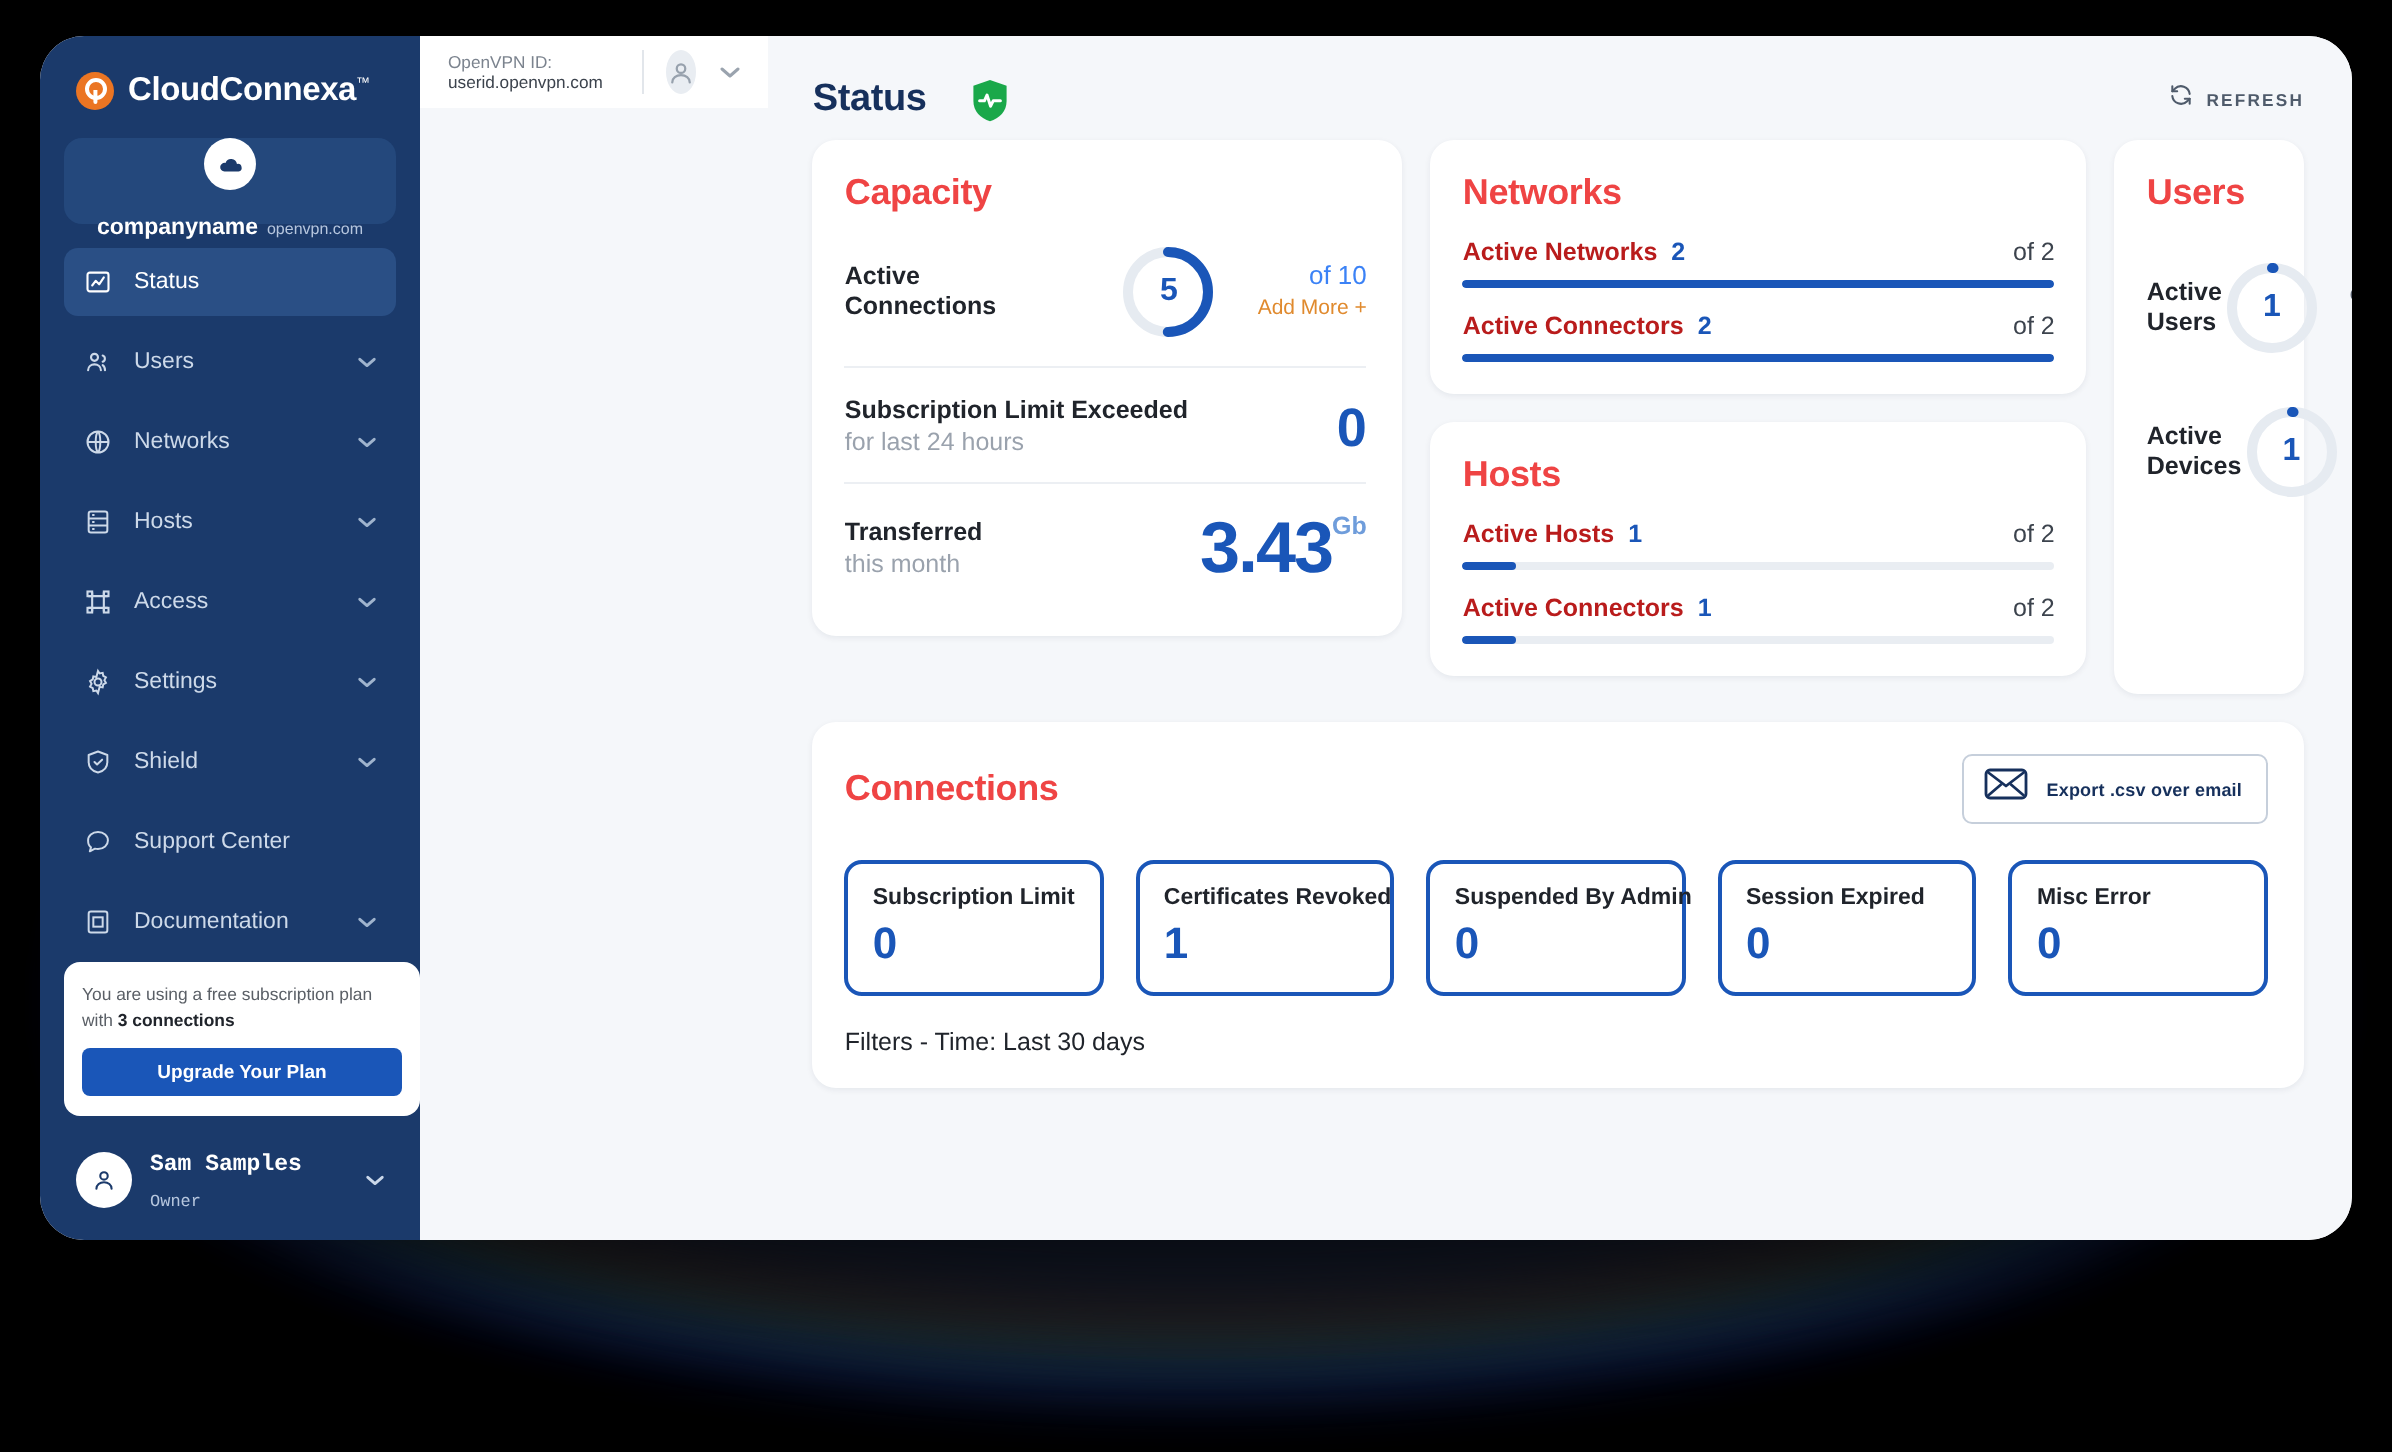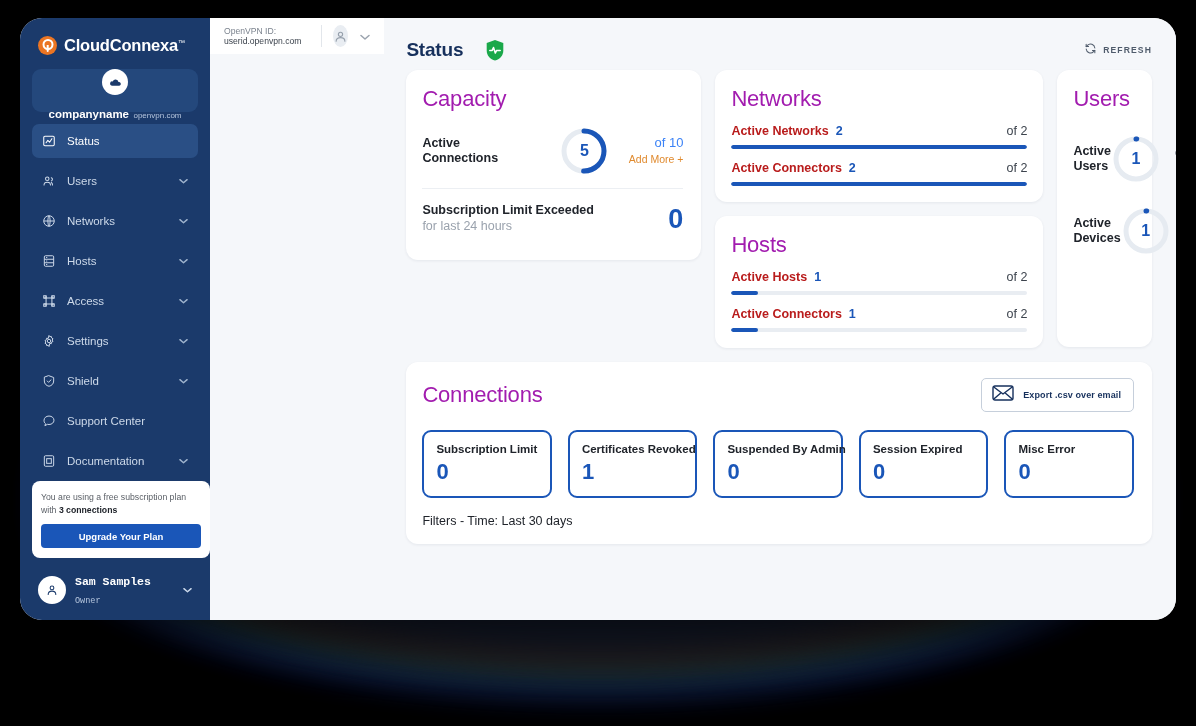"Capacity" .card-title { color: #a21caf -> #ef4444; font-size: 22px -> 18px; font-weight: 400 -> 700 }
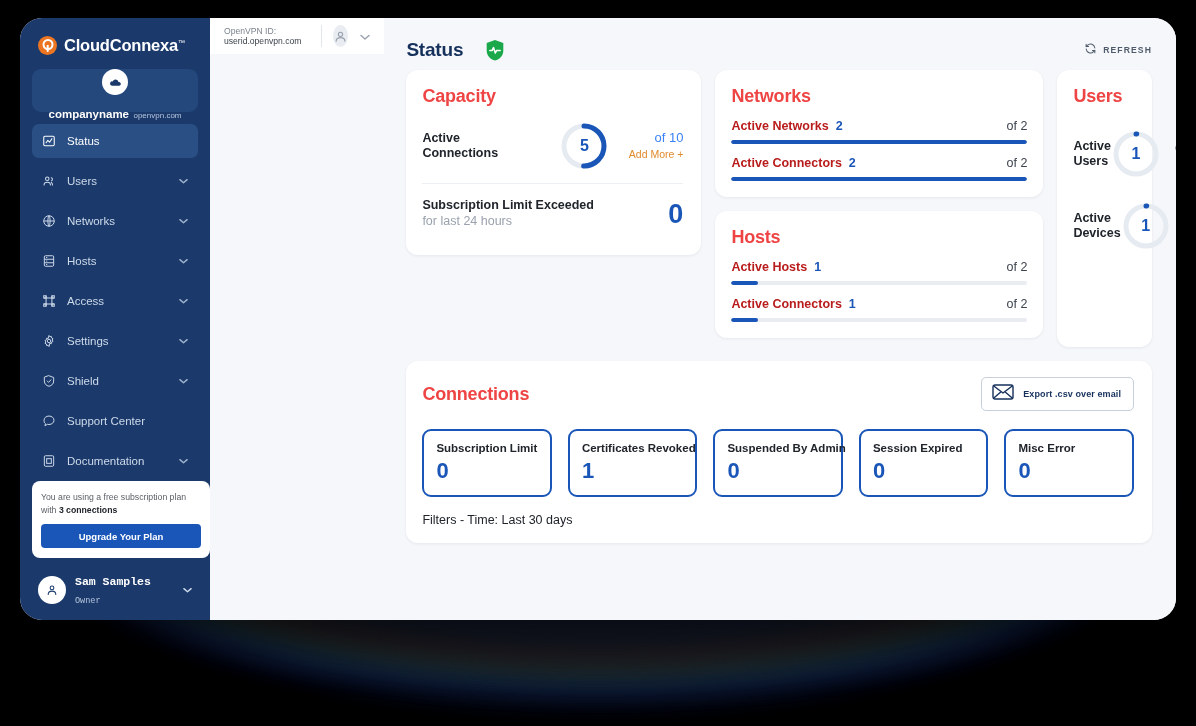"Transferred" div.cap-row { html: none -> <div> <div> <div>Transferred</div> <div>this month</div> </div> <div> <span>3.43</span><span>Gb</span> </div> </div> }
